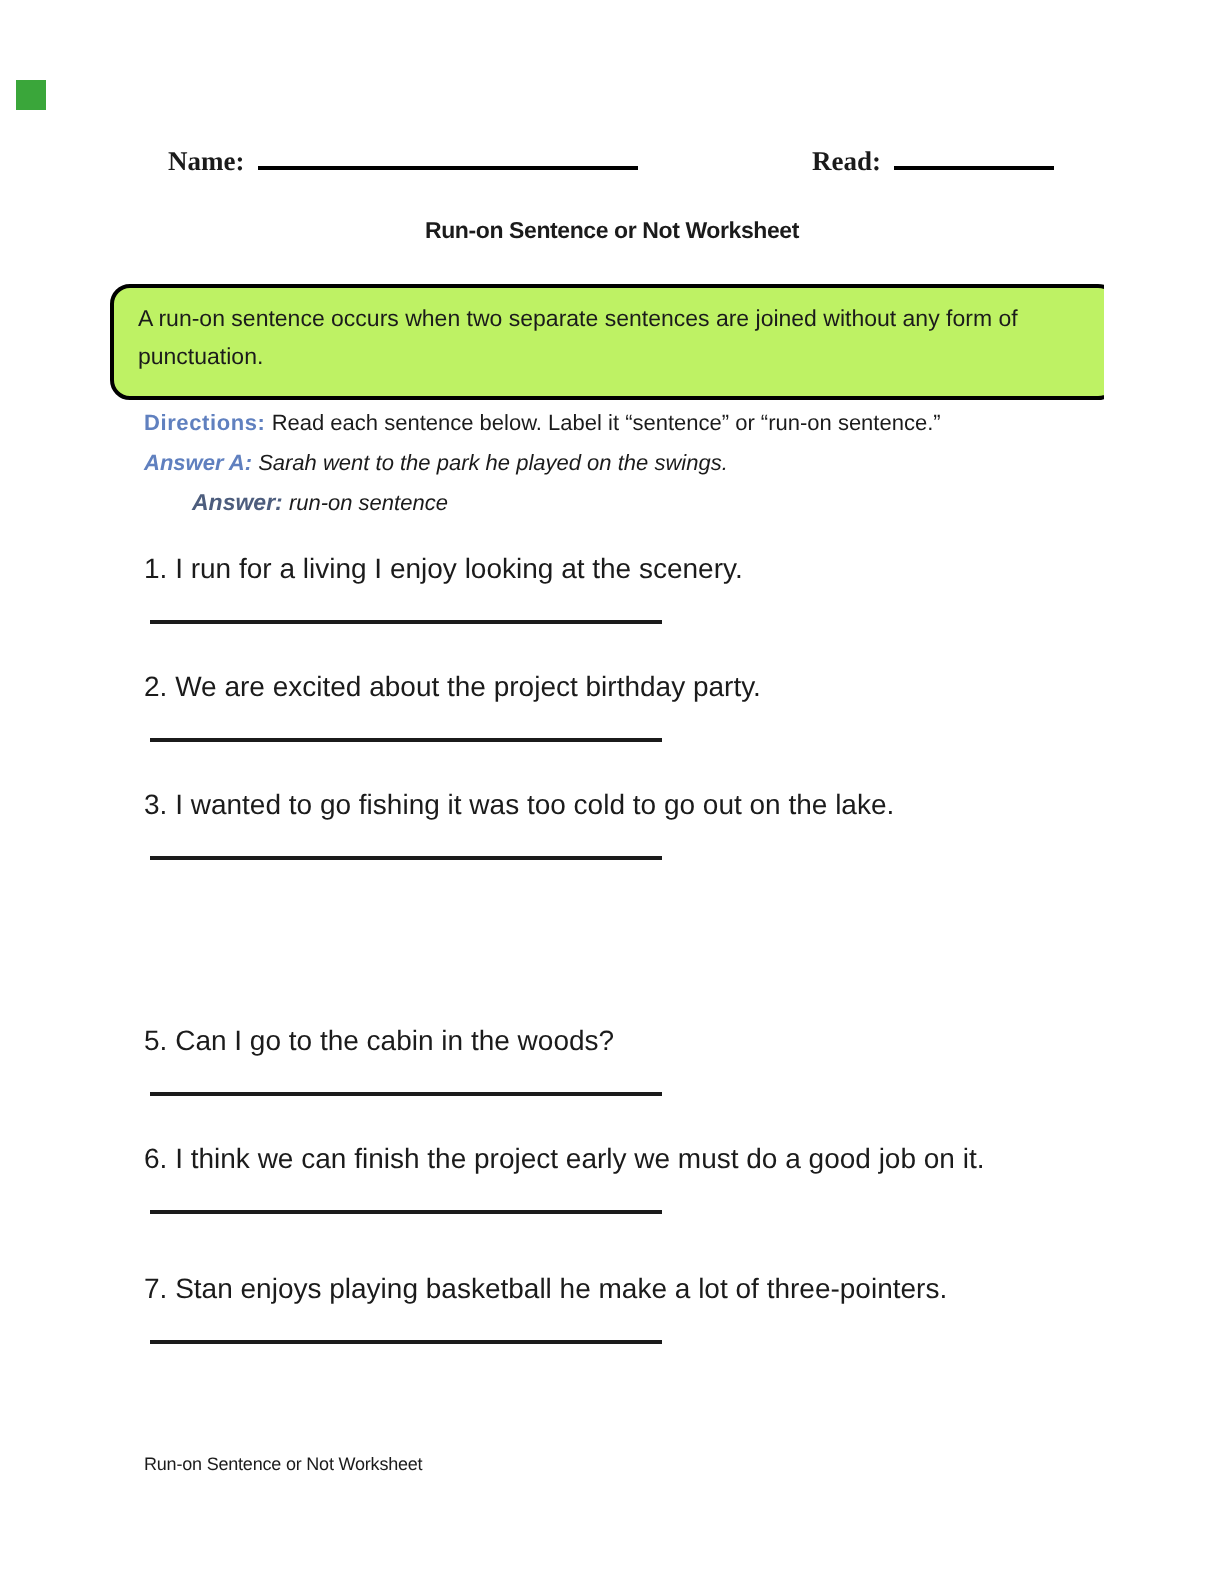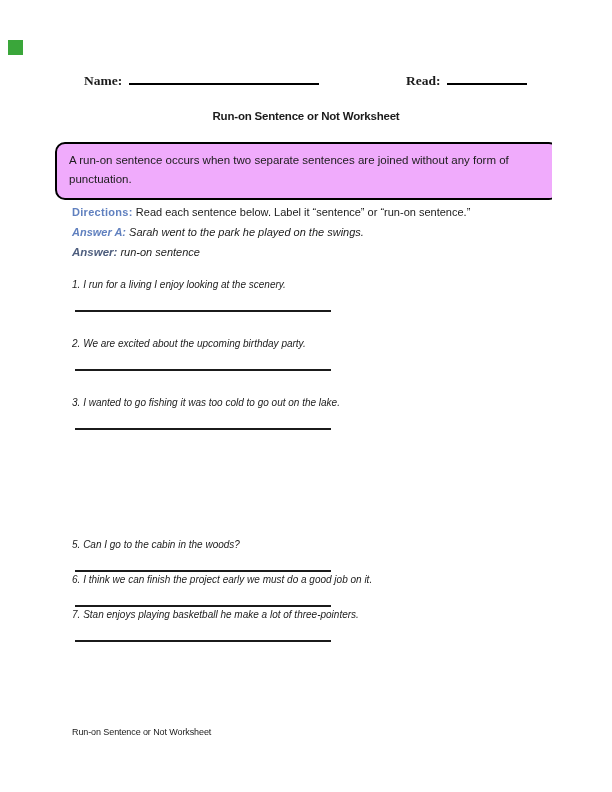"A run-on sentence occurs when" .definition-box { background: #f0abfc -> #bef264 }
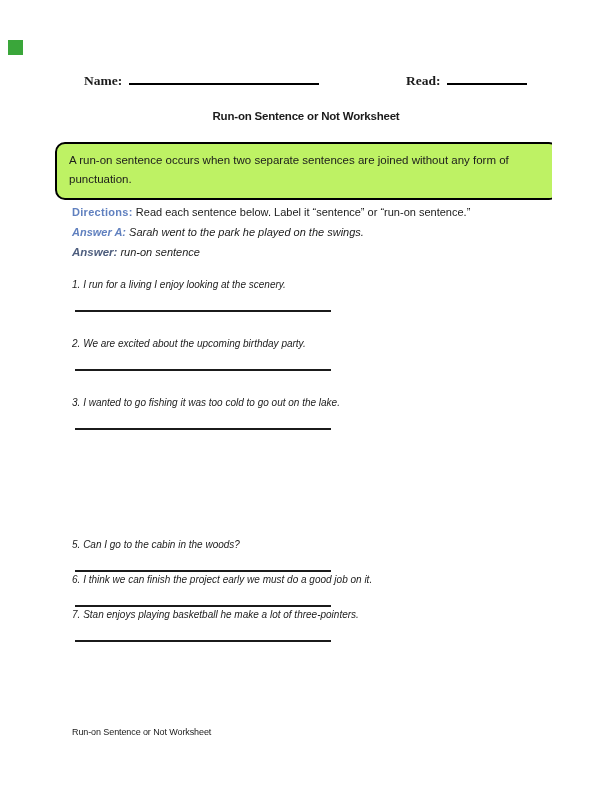"Answer:" .answer-label { margin-left: none -> 24px }
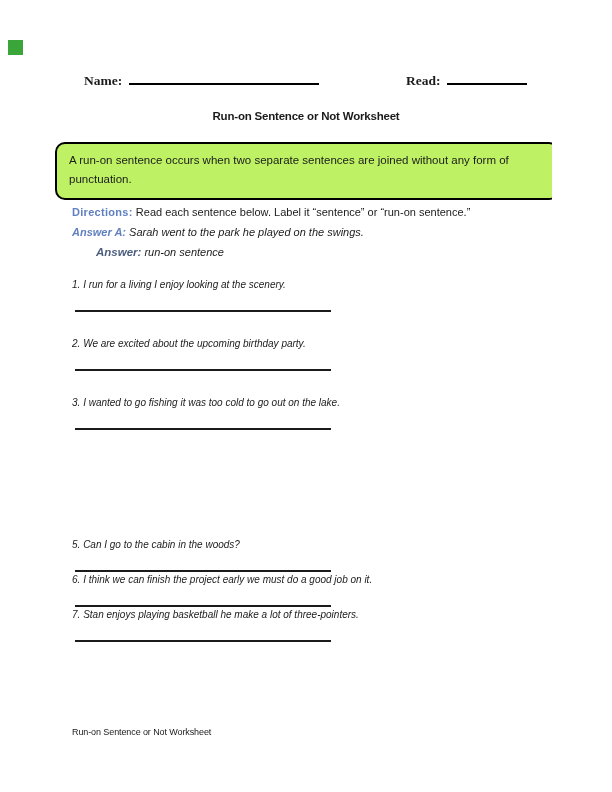"1. I run for a" .question { font-size: 10px -> 14px; font-style: italic -> none }
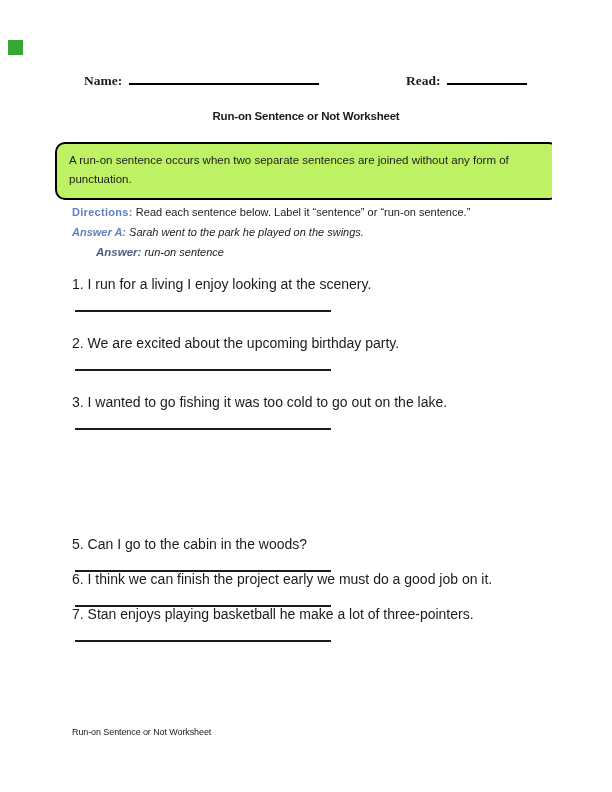"We are excited about the" span { text: upcoming -> project }
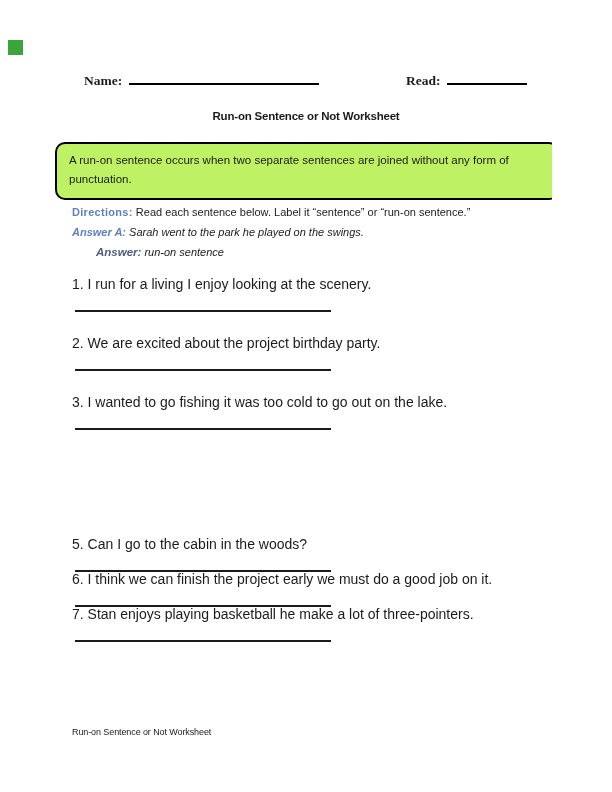"5. Can I go to" .q5 { margin-top: 24px -> none }
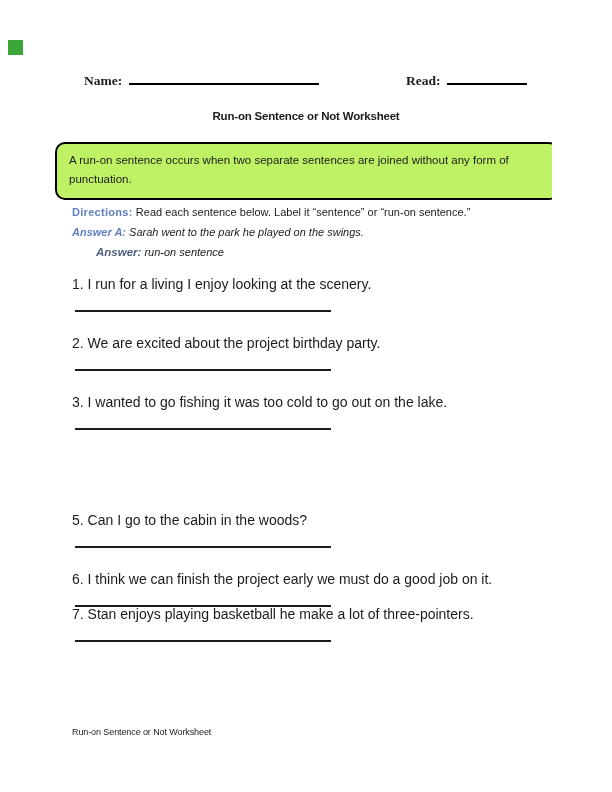"7. Stan enjoys playing basketball" .q7 { top: 607px -> 637px }
